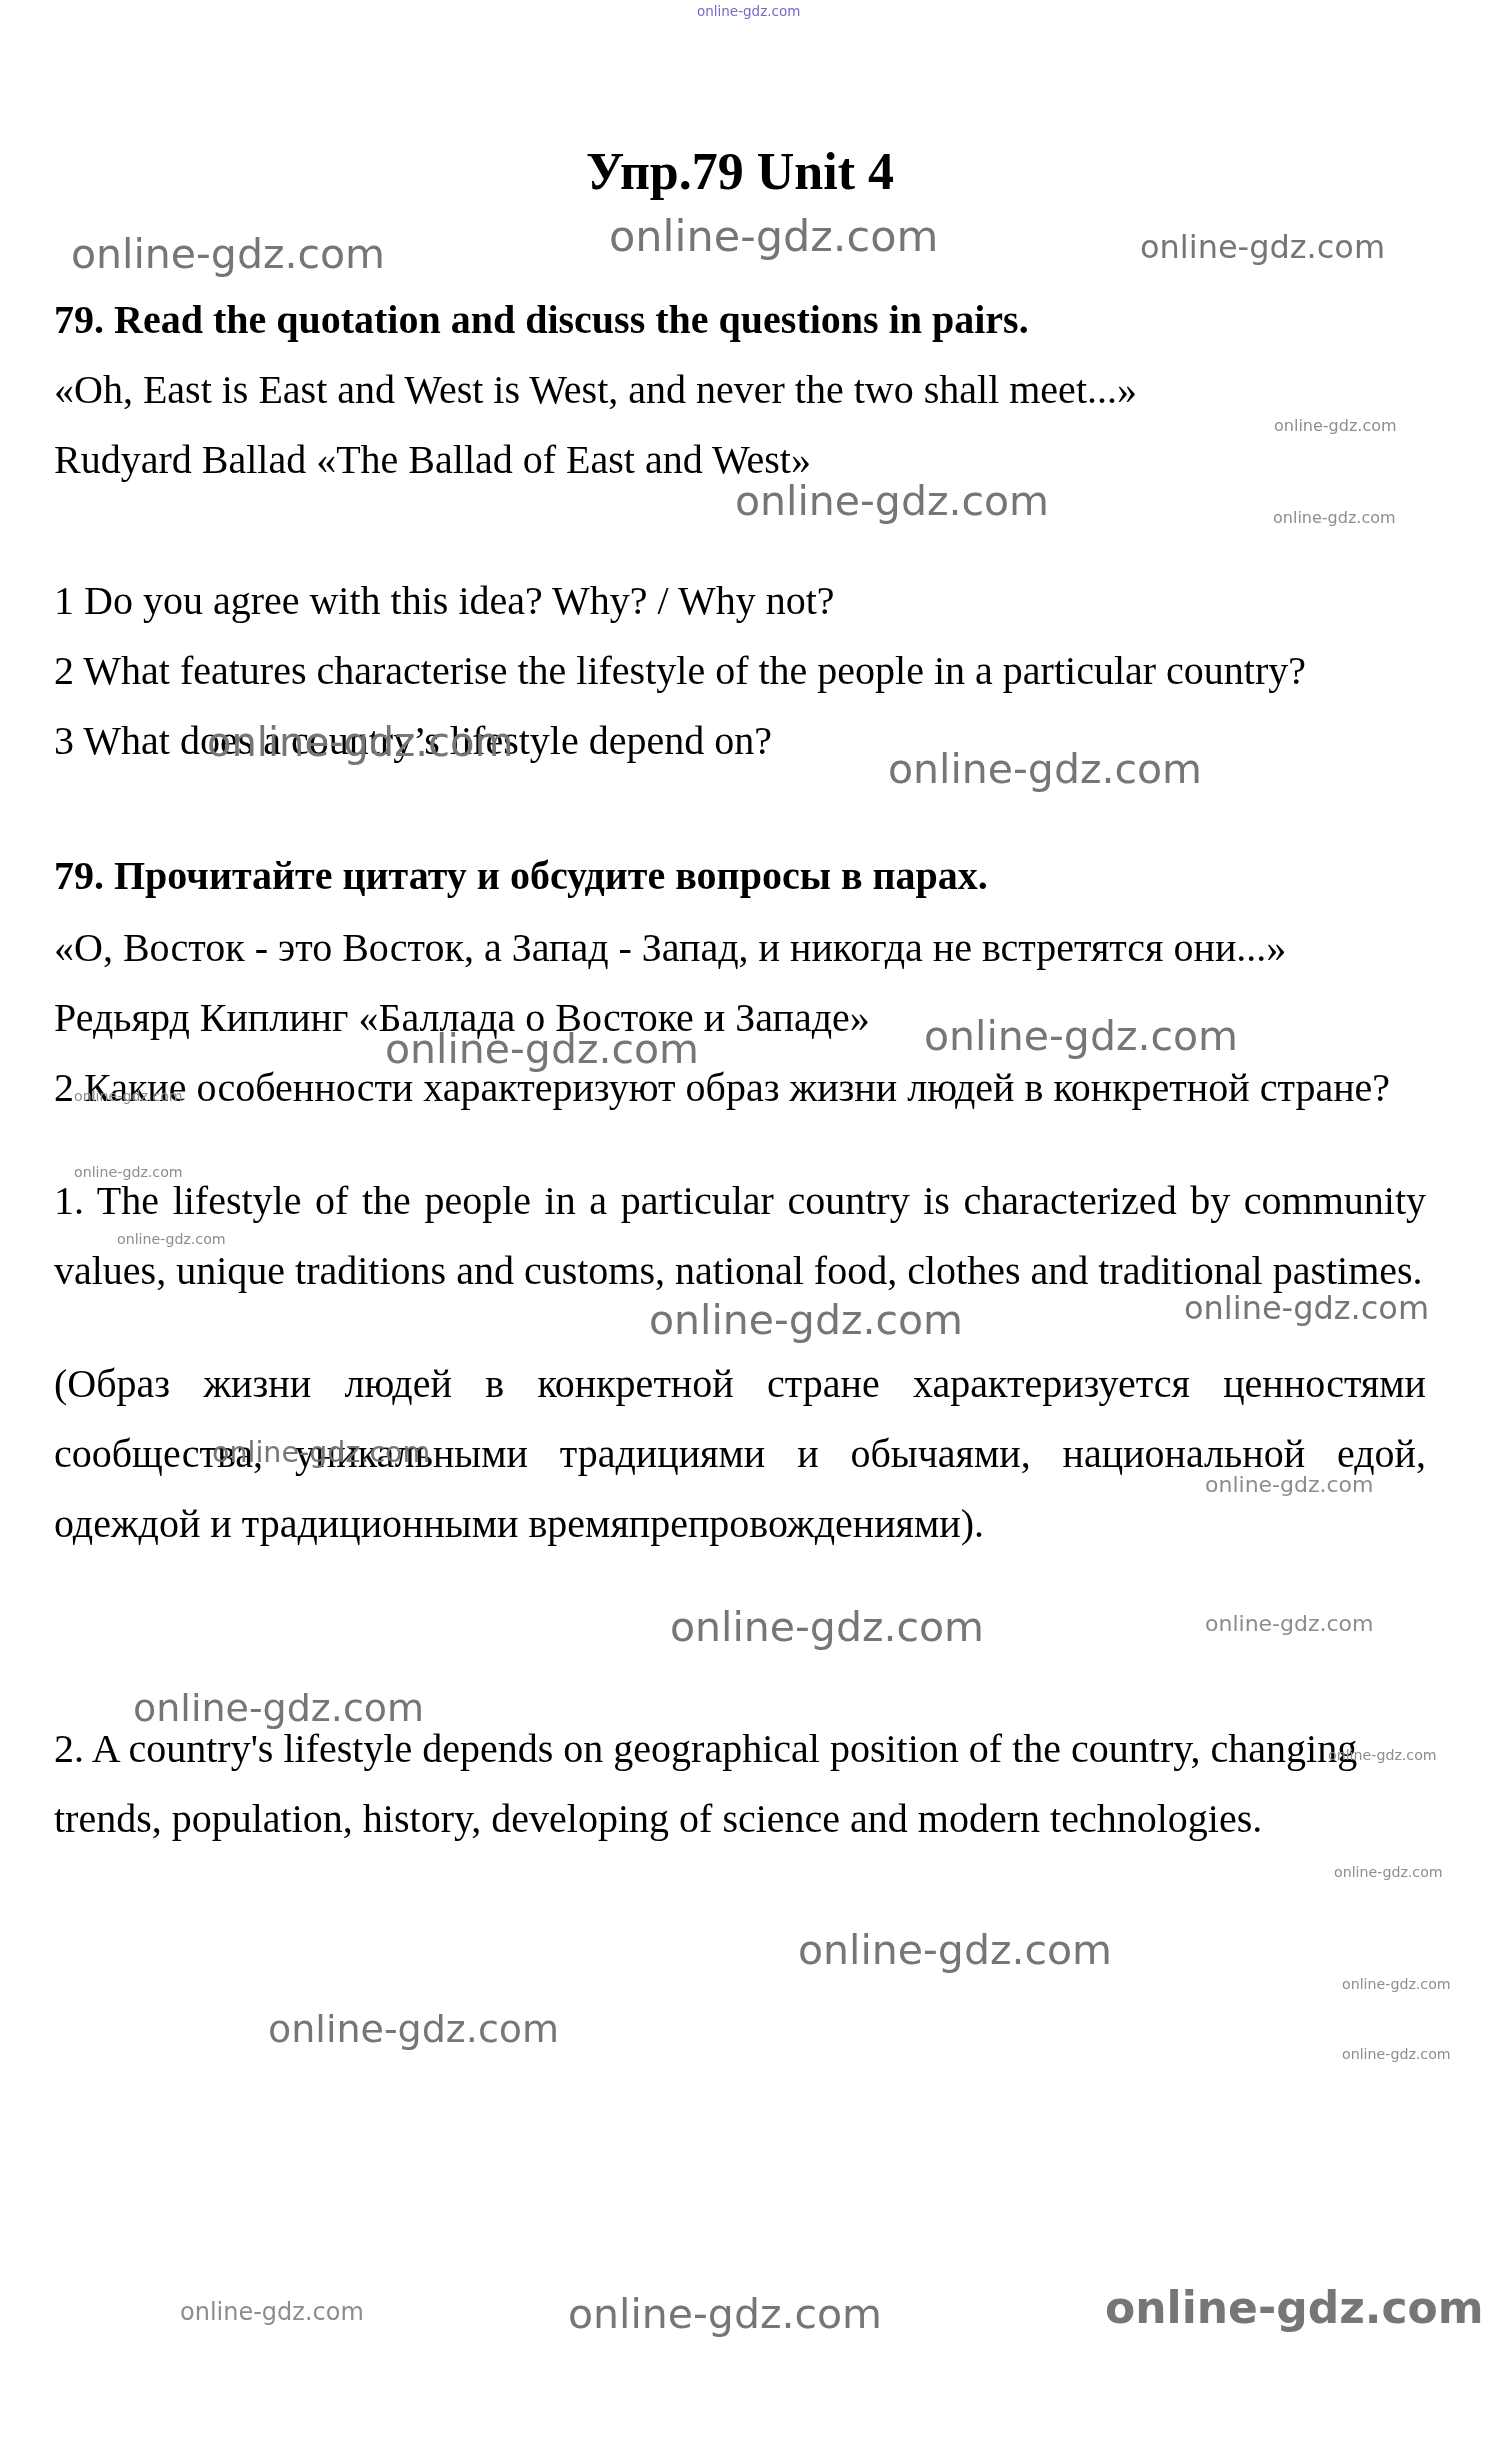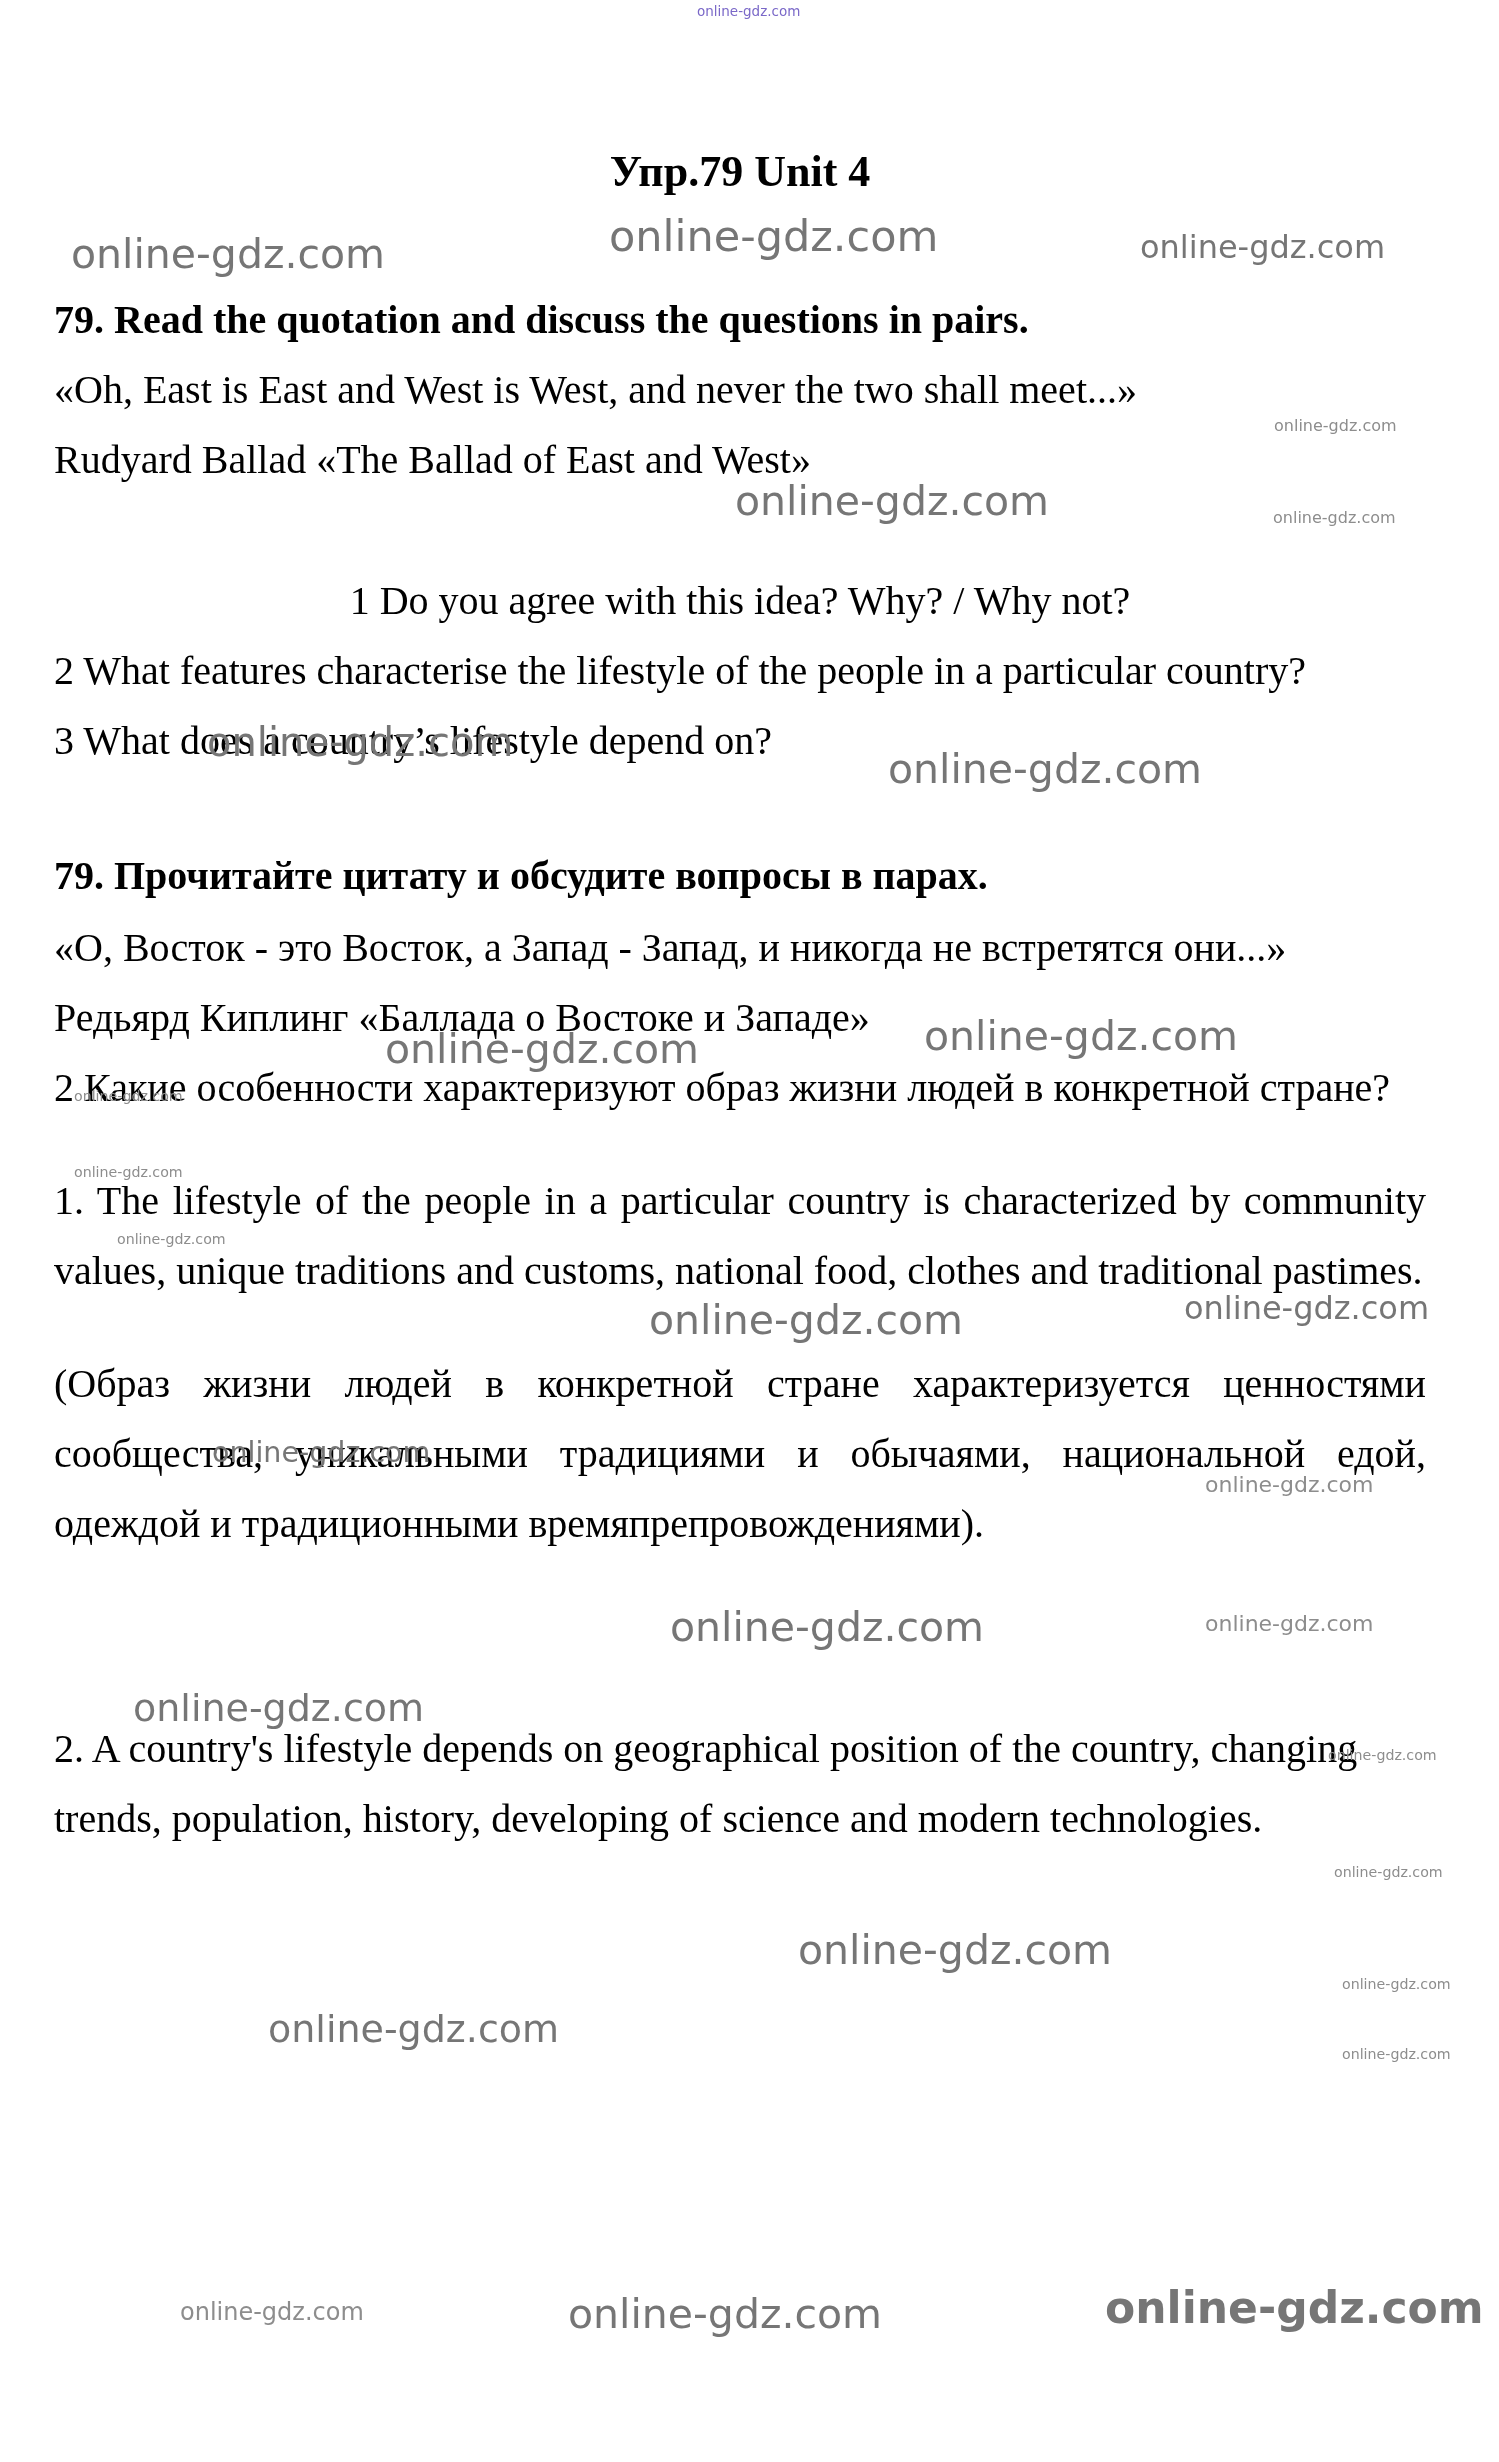"Упр.79 Unit 4" .title { font-size: 44px -> 52px }
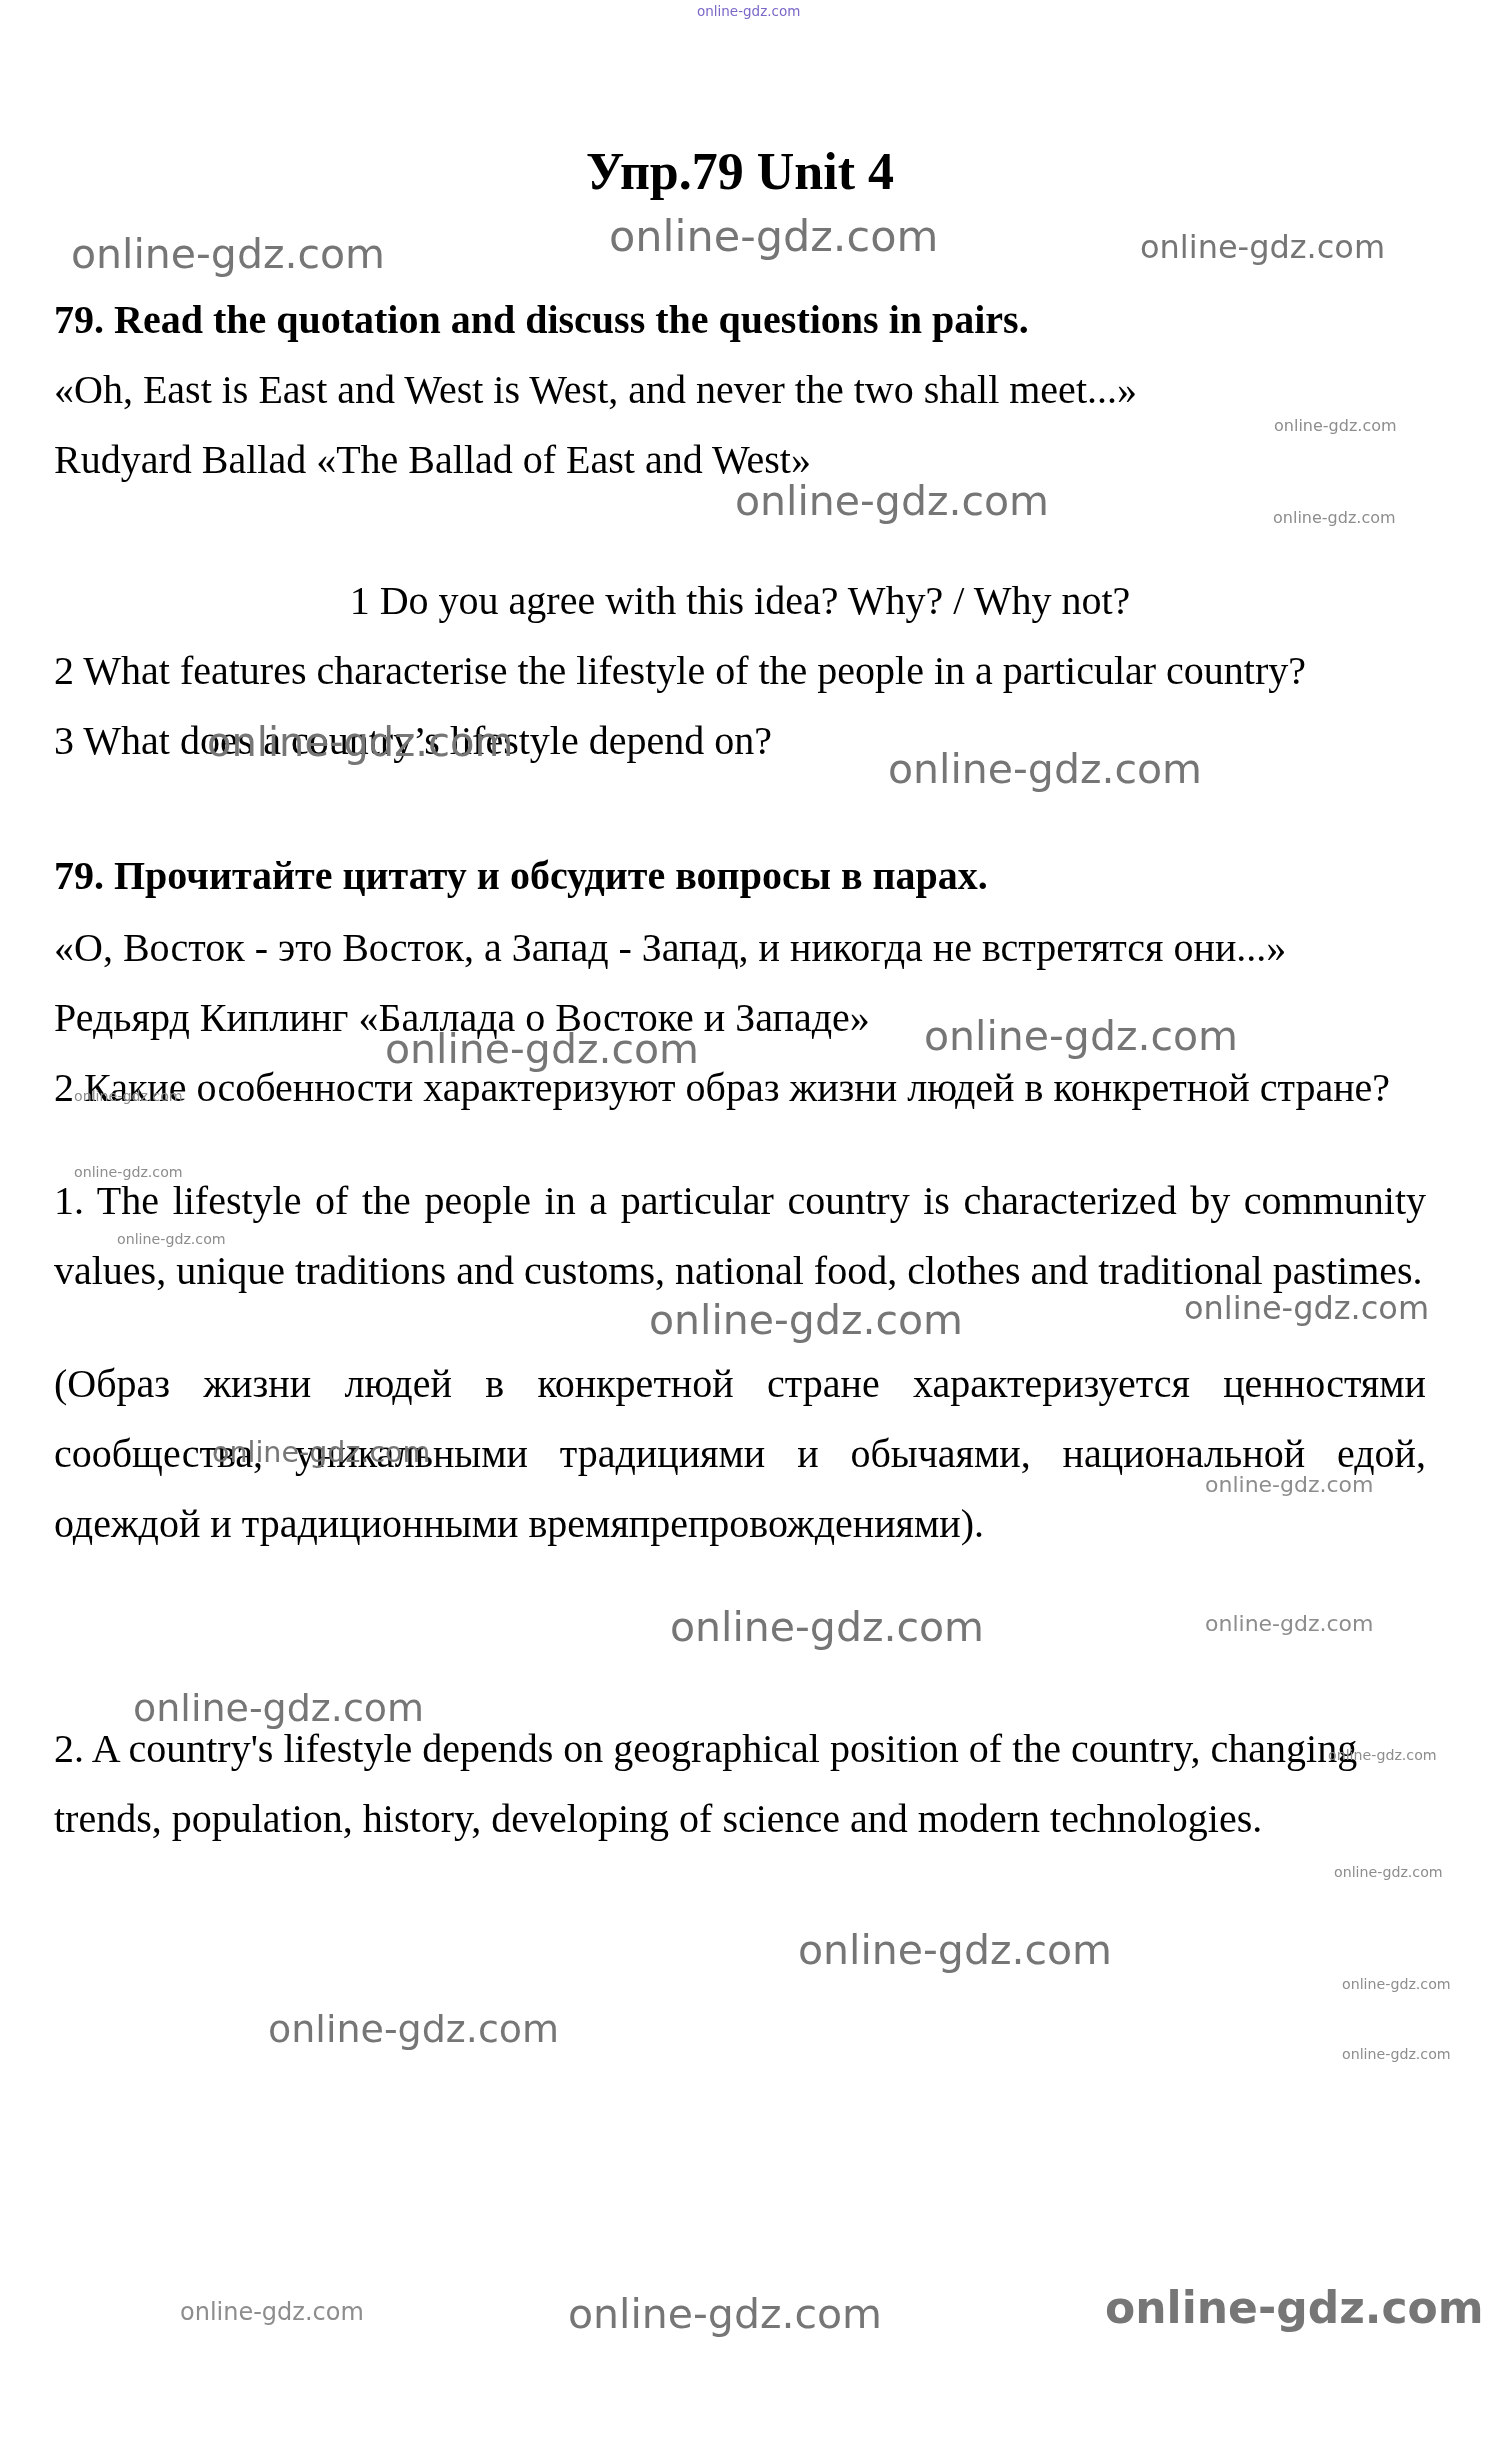"1 Do you agree with" .p-q1-en { text-align: center -> none }
